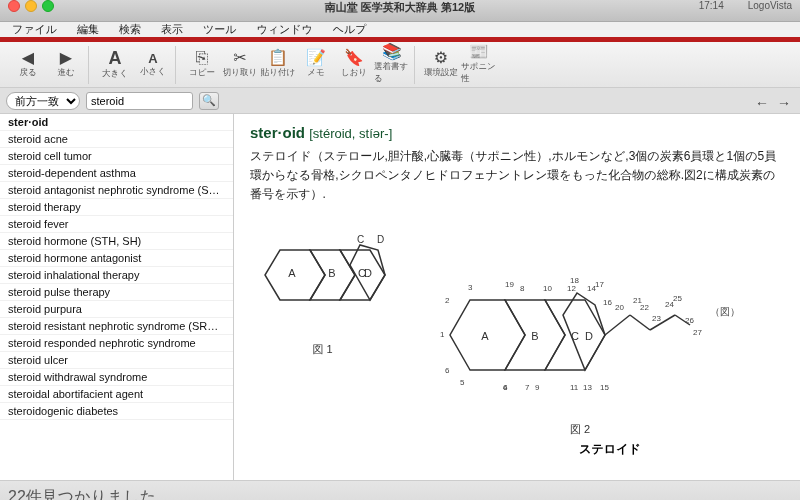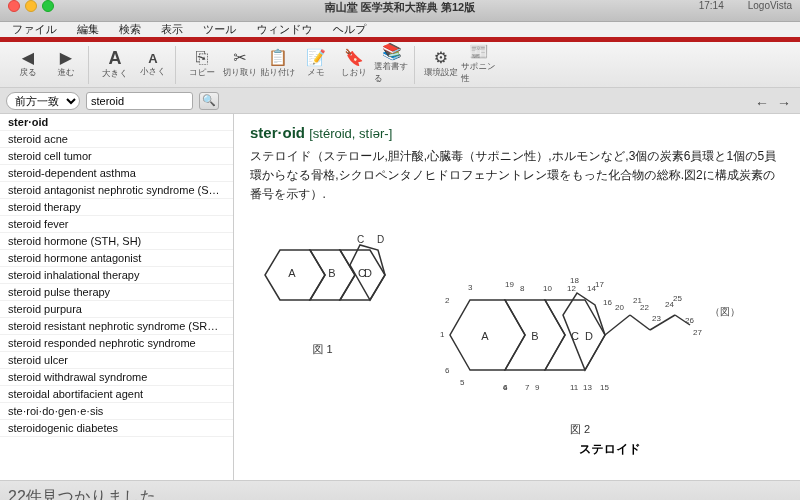"ste·roi·do·gen·e·sis" div.word-item { html: <div>ste·roi·do·gen·e·sis</div> -> none }
